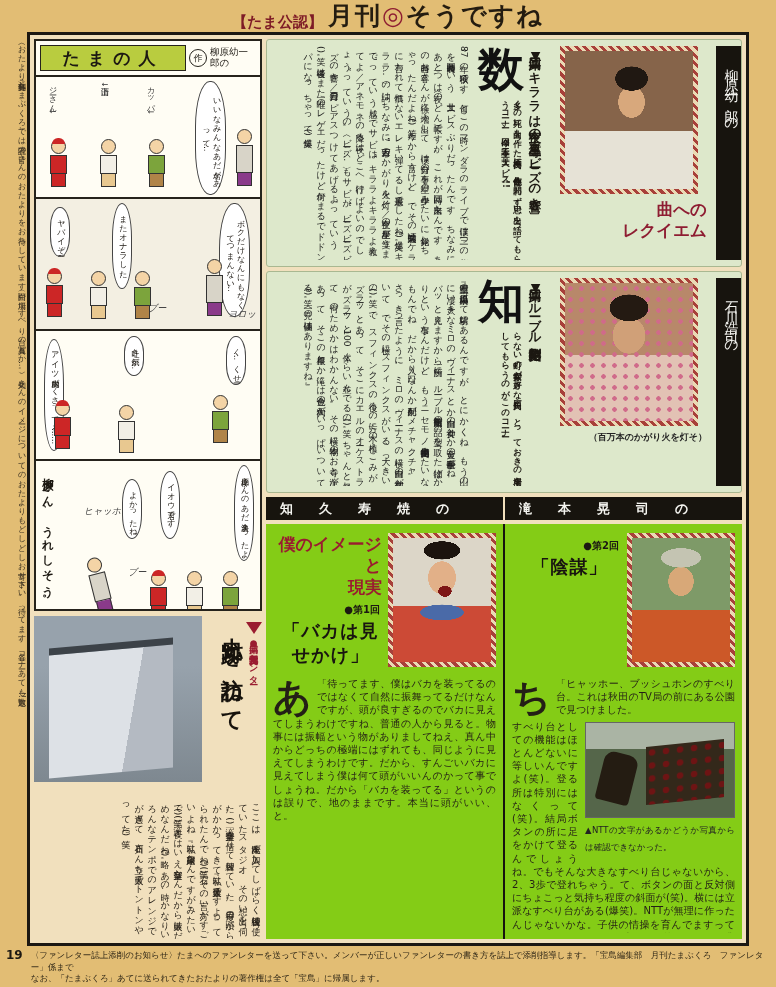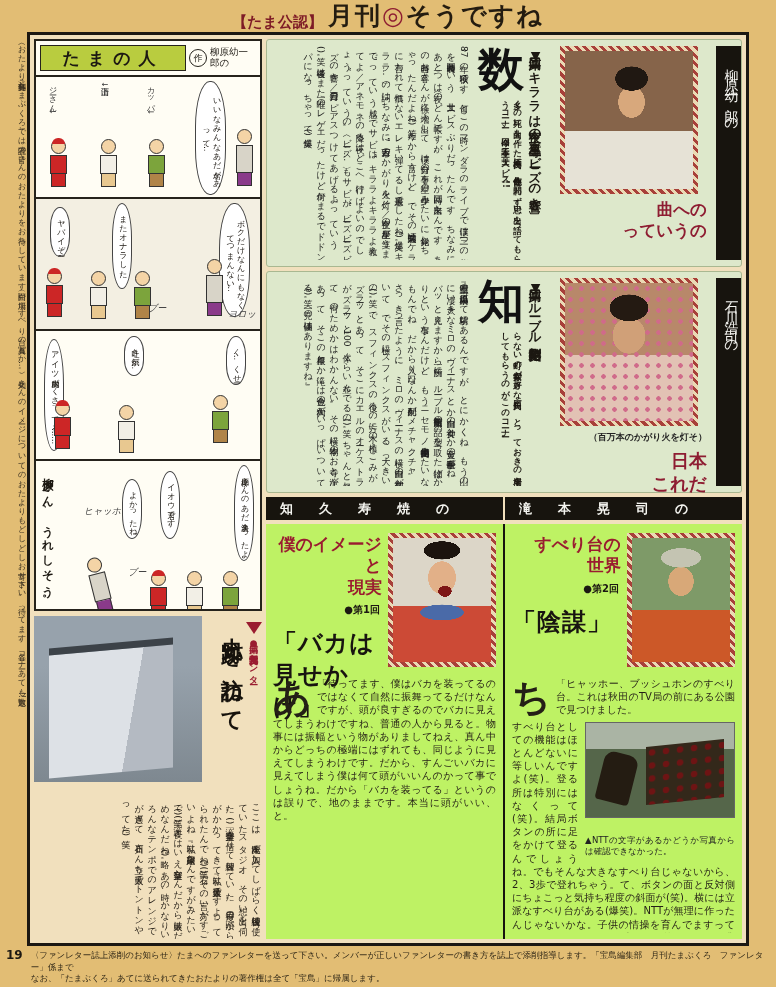"っていうの" div { text: っていうの -> レクイエム }
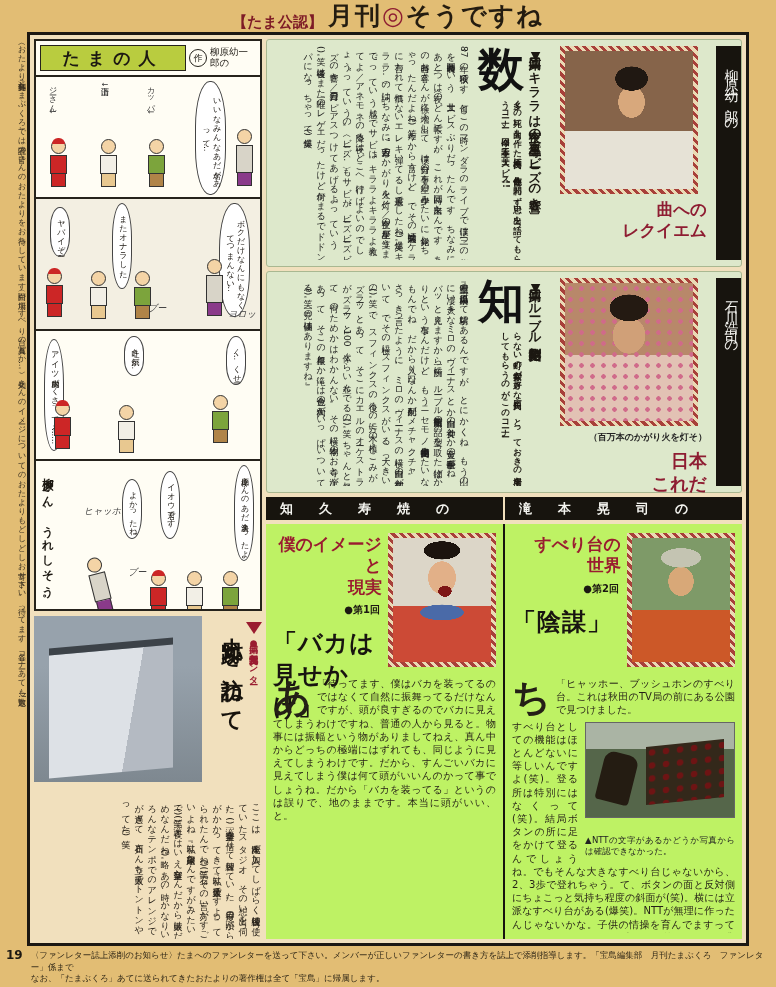"日本" div.redtitle { html: <div> <div>日本</div> <div>これだ</div> <div>プレイス</div> </div> -> none }
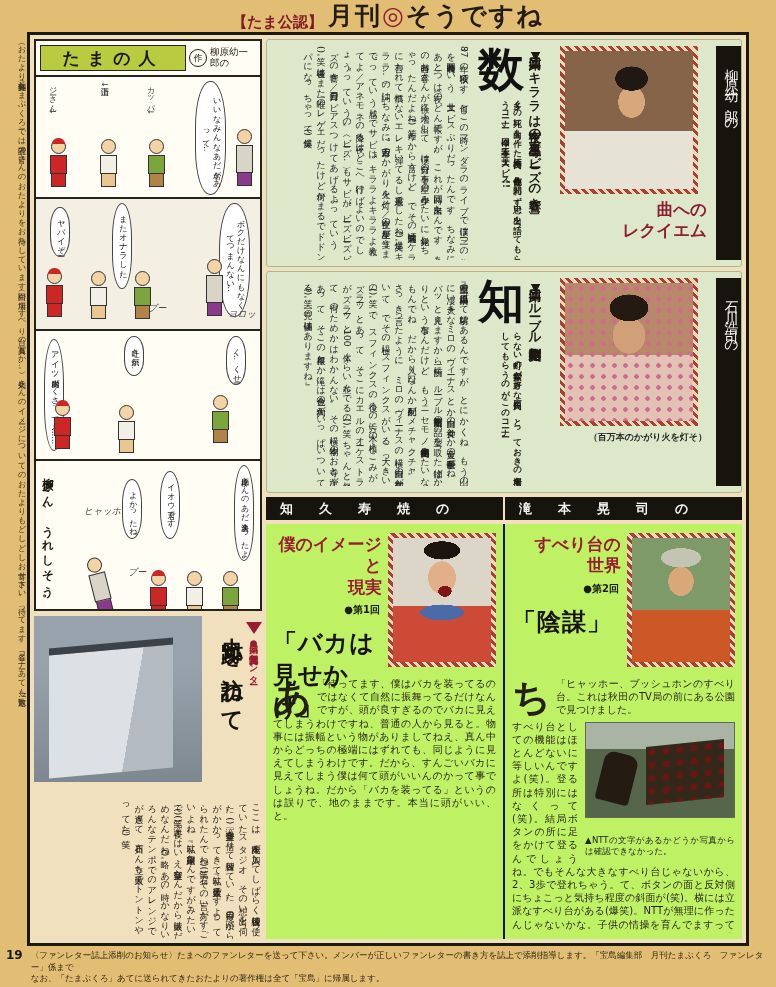"僕のイメージと" .bottom { background: #bef264 -> #84cc16 }
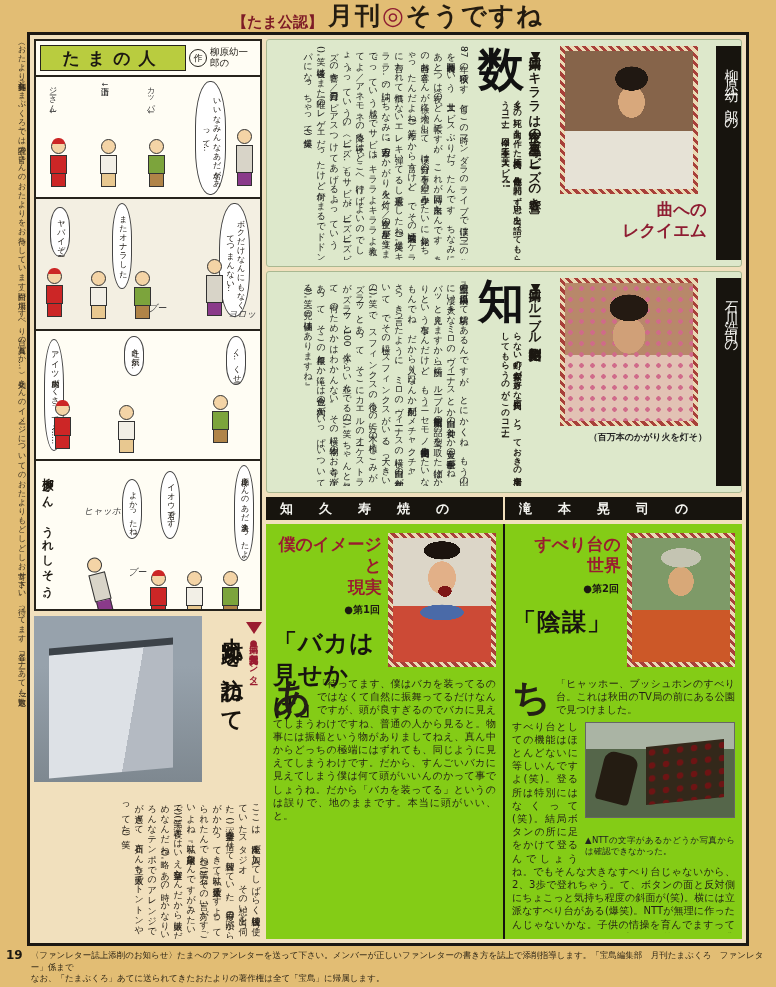"すべり台の" div.redtitle2 { html: <div> <div>すべり台の</div> <div>世界</div> </div> -> none }
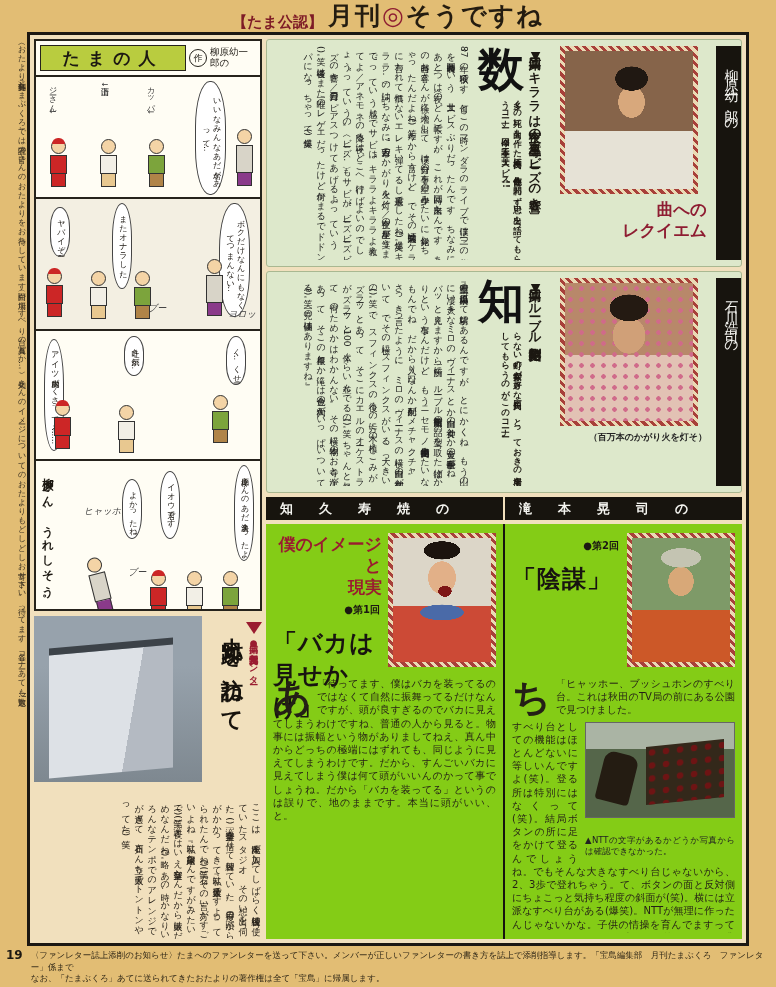"「陰謀」" .eptitle { font-size: 24px -> 18px; margin-top: 8px -> none; text-align: none -> center }
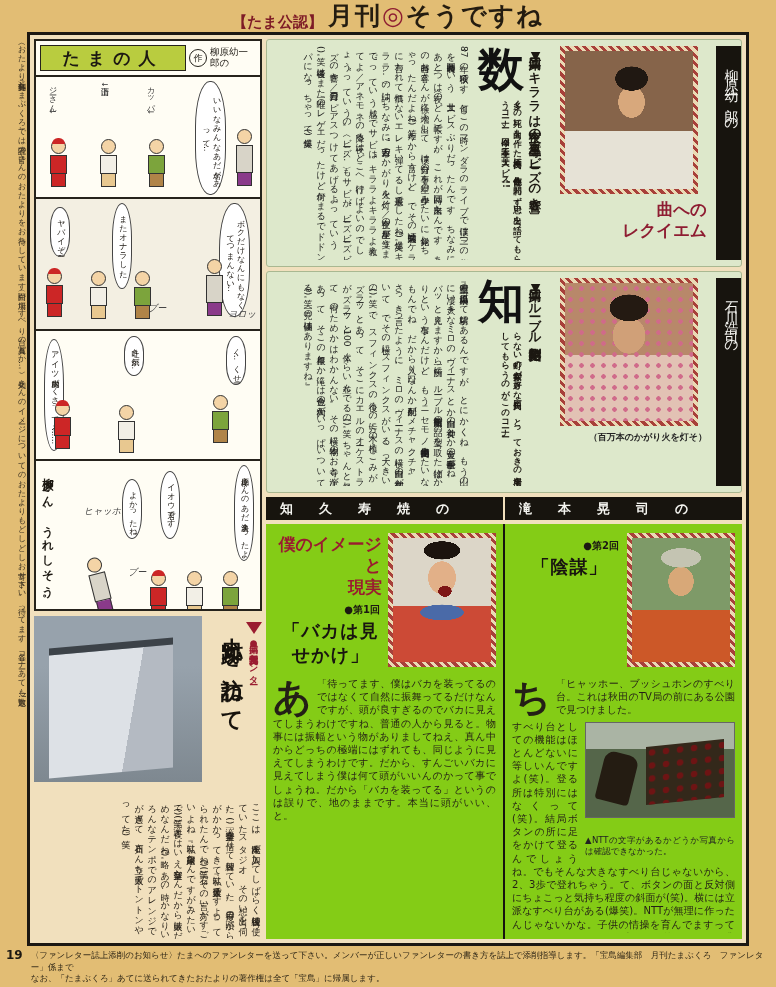"▲NTTの文字があるかどうか写真からは確認できなかった。" .slide-caption { line-height: 11px -> 17px; margin-top: 17px -> 4px }
